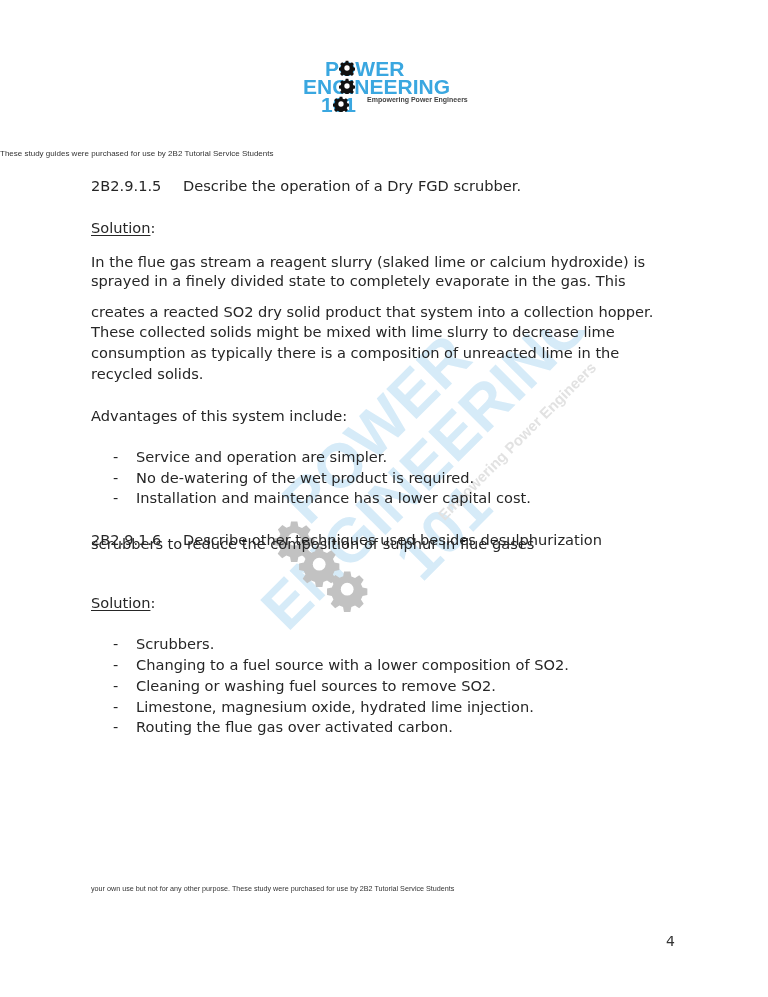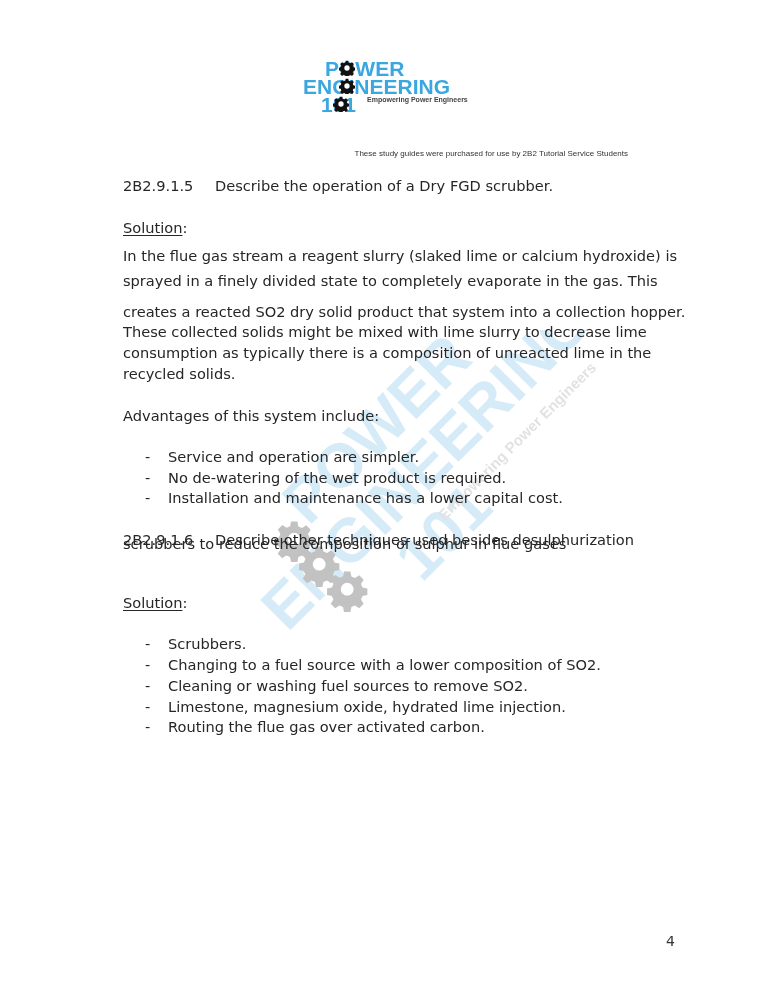"These study guides were purchased" .top-note { text-align: right -> left }
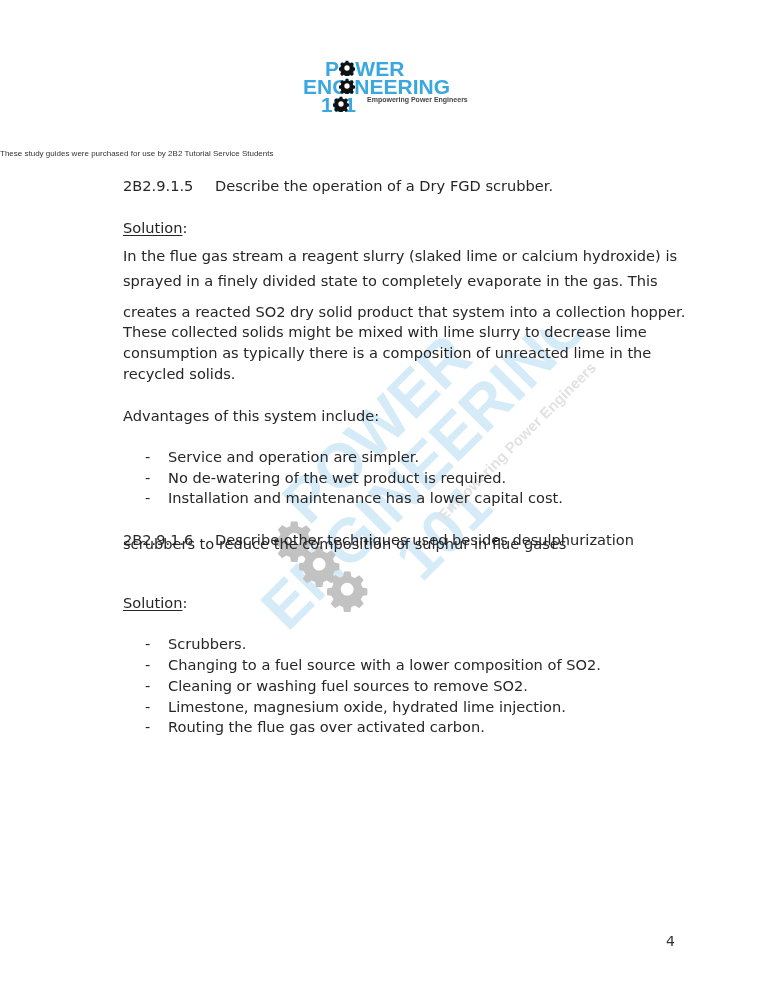"2B2.9.1.5 Describe the operation of" .q, .p, .adv, .sol, .li { margin-left: 32px -> none }
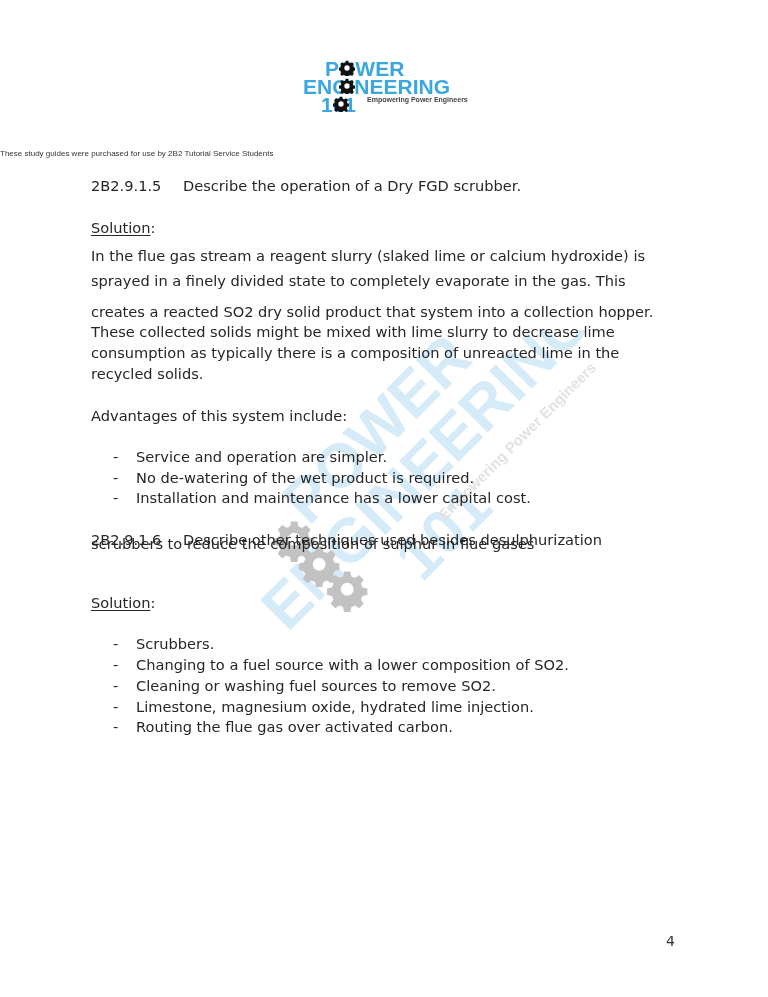"In the flue gas stream" div.p { top: 246px -> 252px }
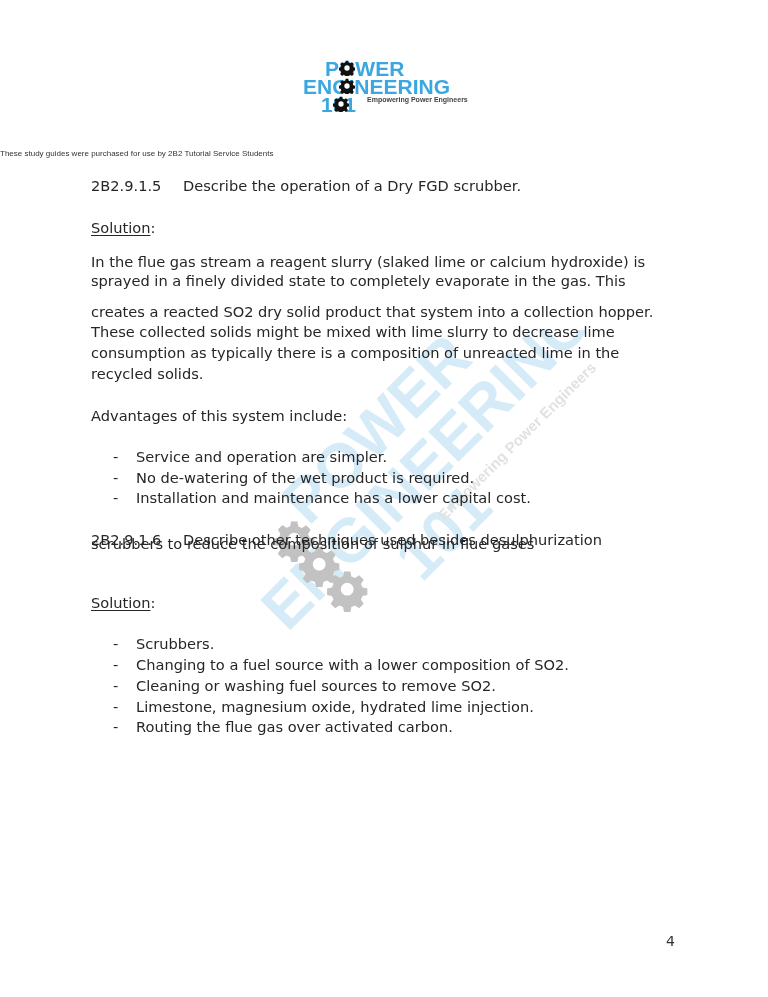"your own use but not" div { html: none -> <div>your own use but not for any other purpose. These study were purchased for use by 2B2 Tutorial Service Students</div> }
